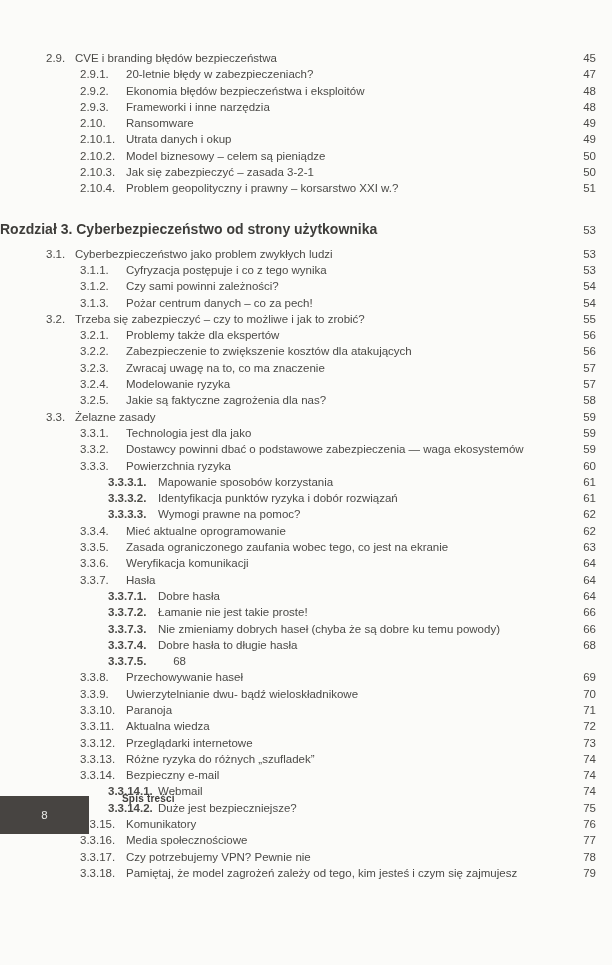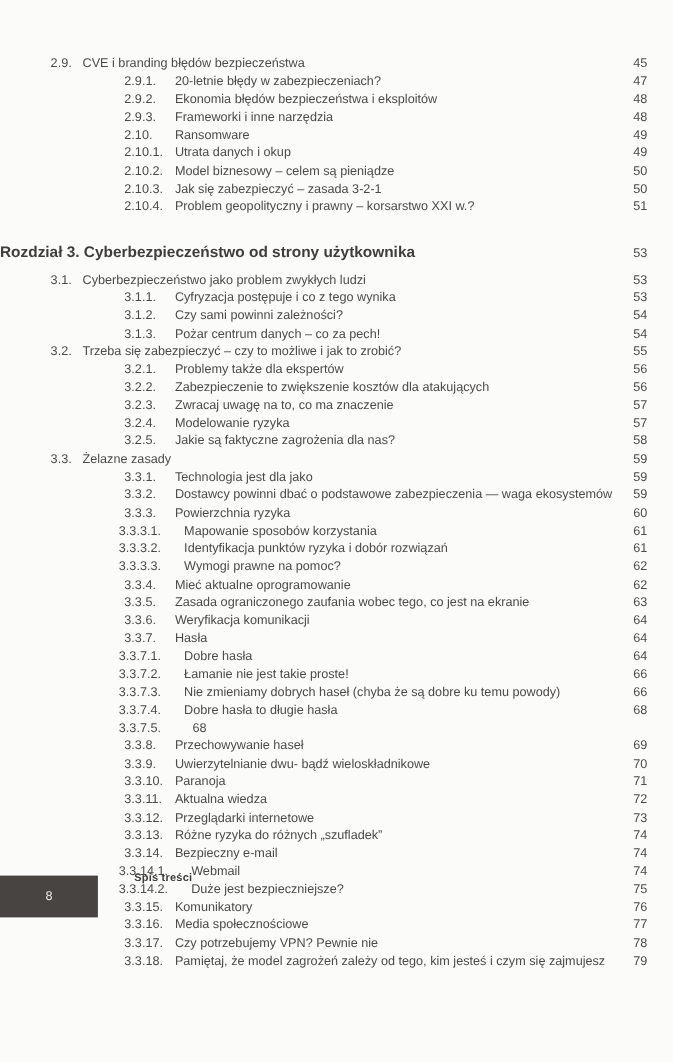"45" .page-num { text-align: center -> right }
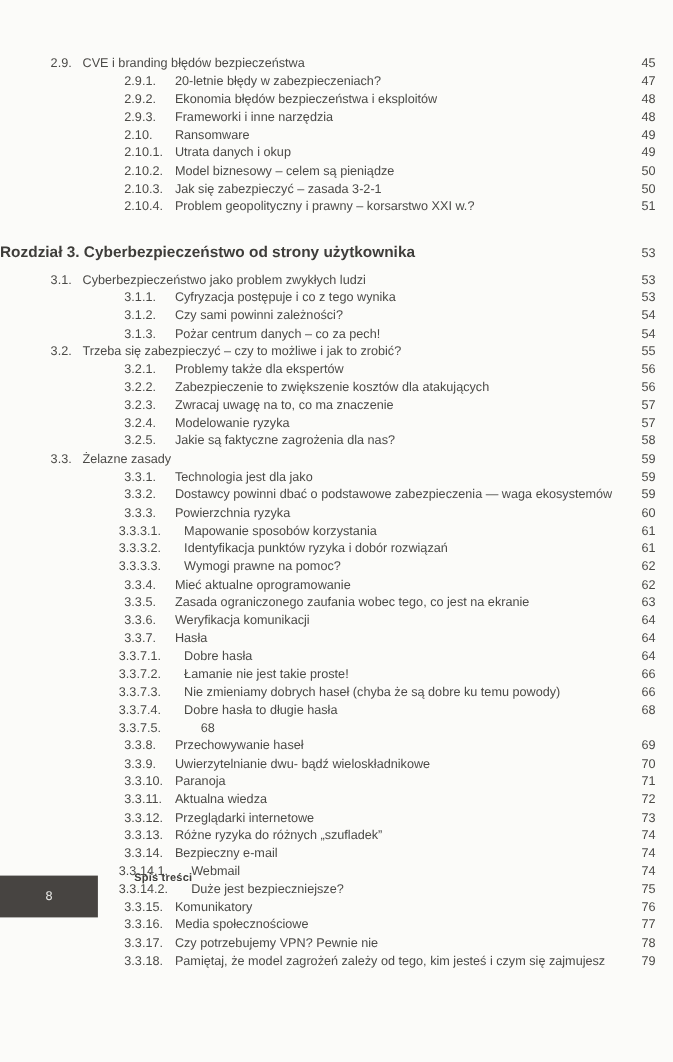"2.9.1." .level-2 .num { margin-left: 113px -> 80px }
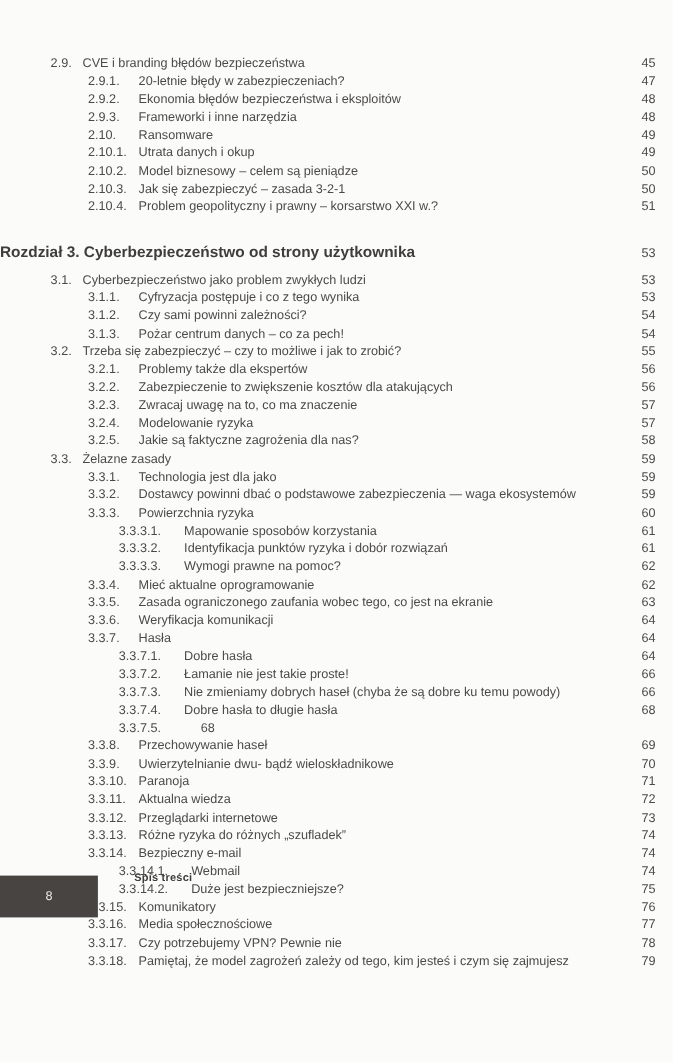"3.3.3.1." .level-3 .num { font-weight: none -> bold; padding-right: 21px -> 5px }
